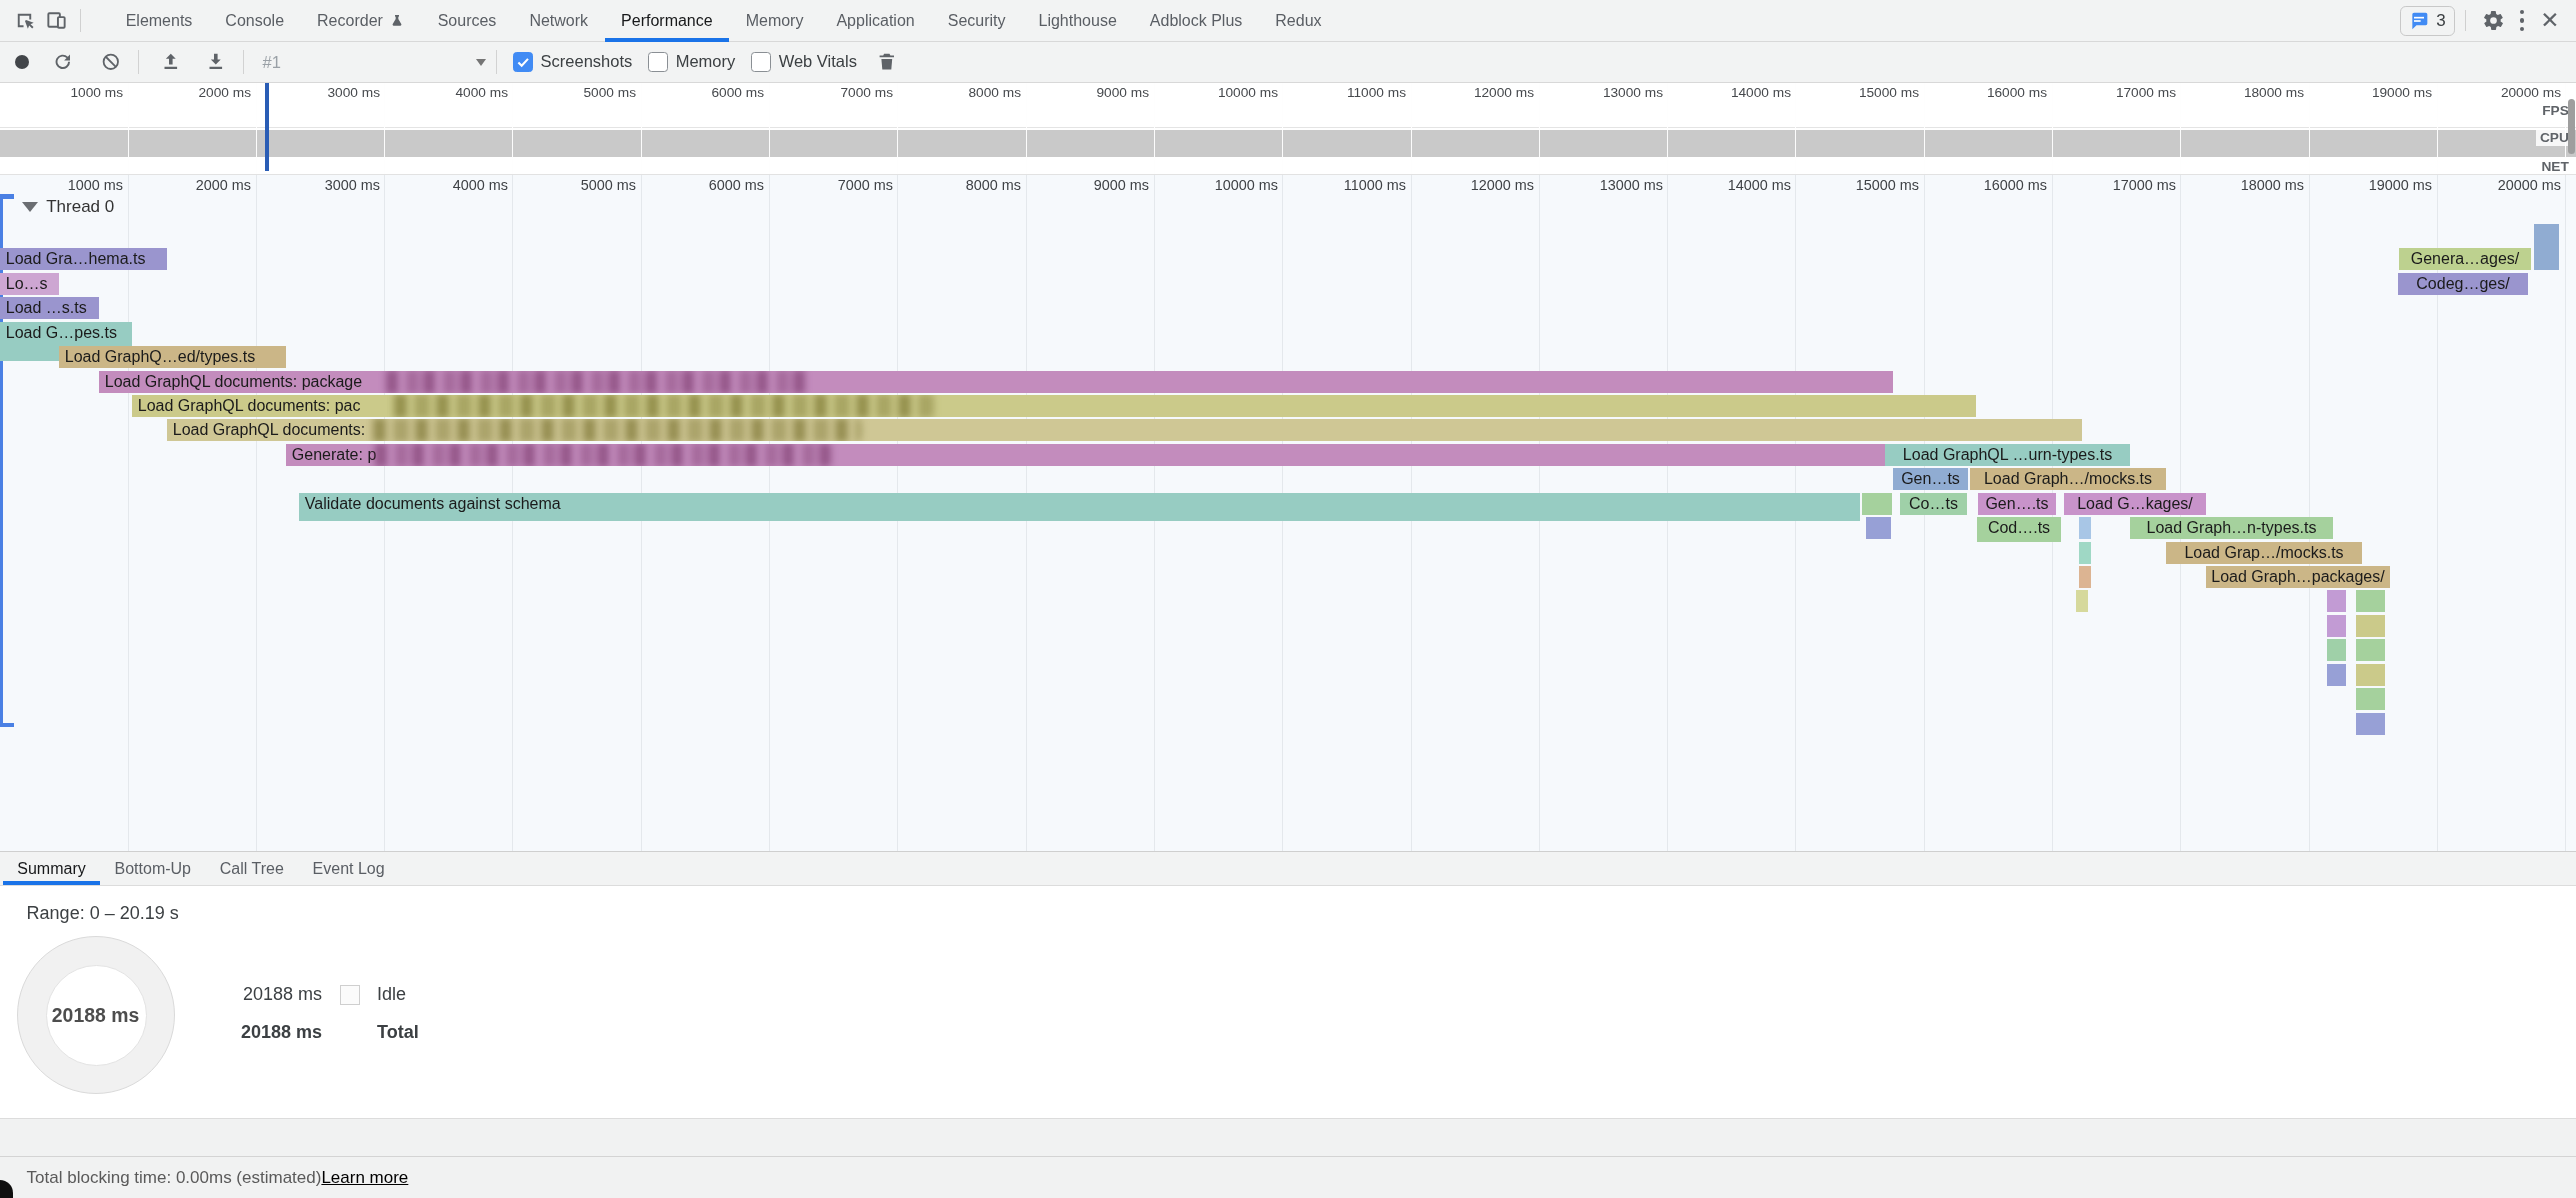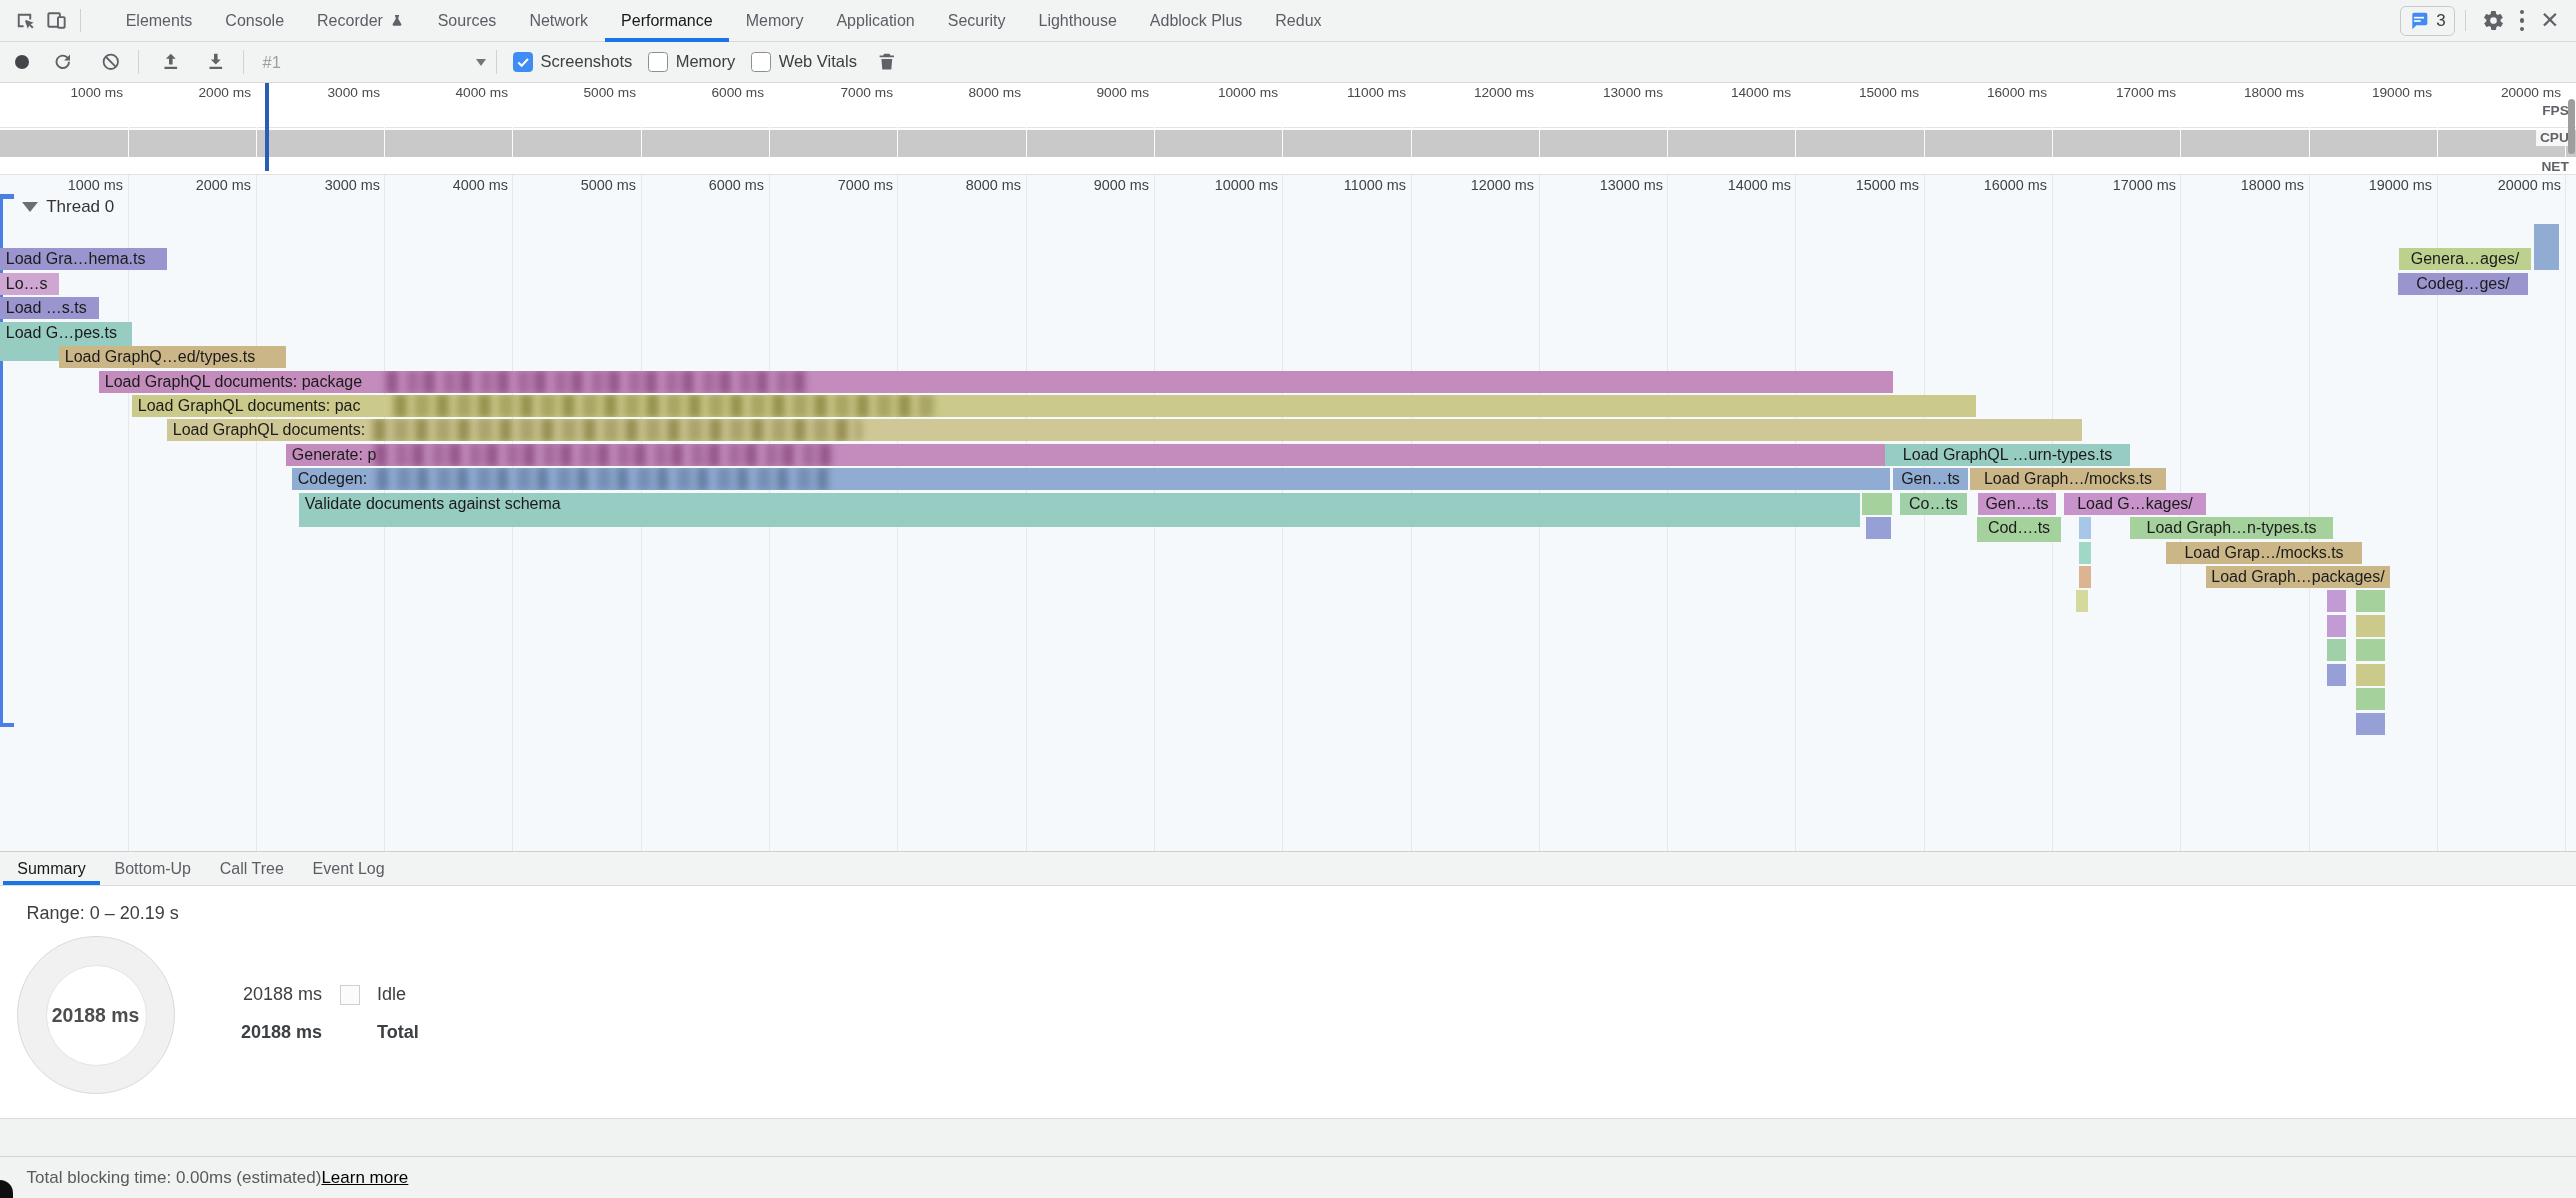"Codegen:" div.bar { html: <div><span>Codegen: </span><div></div></div> -> none }
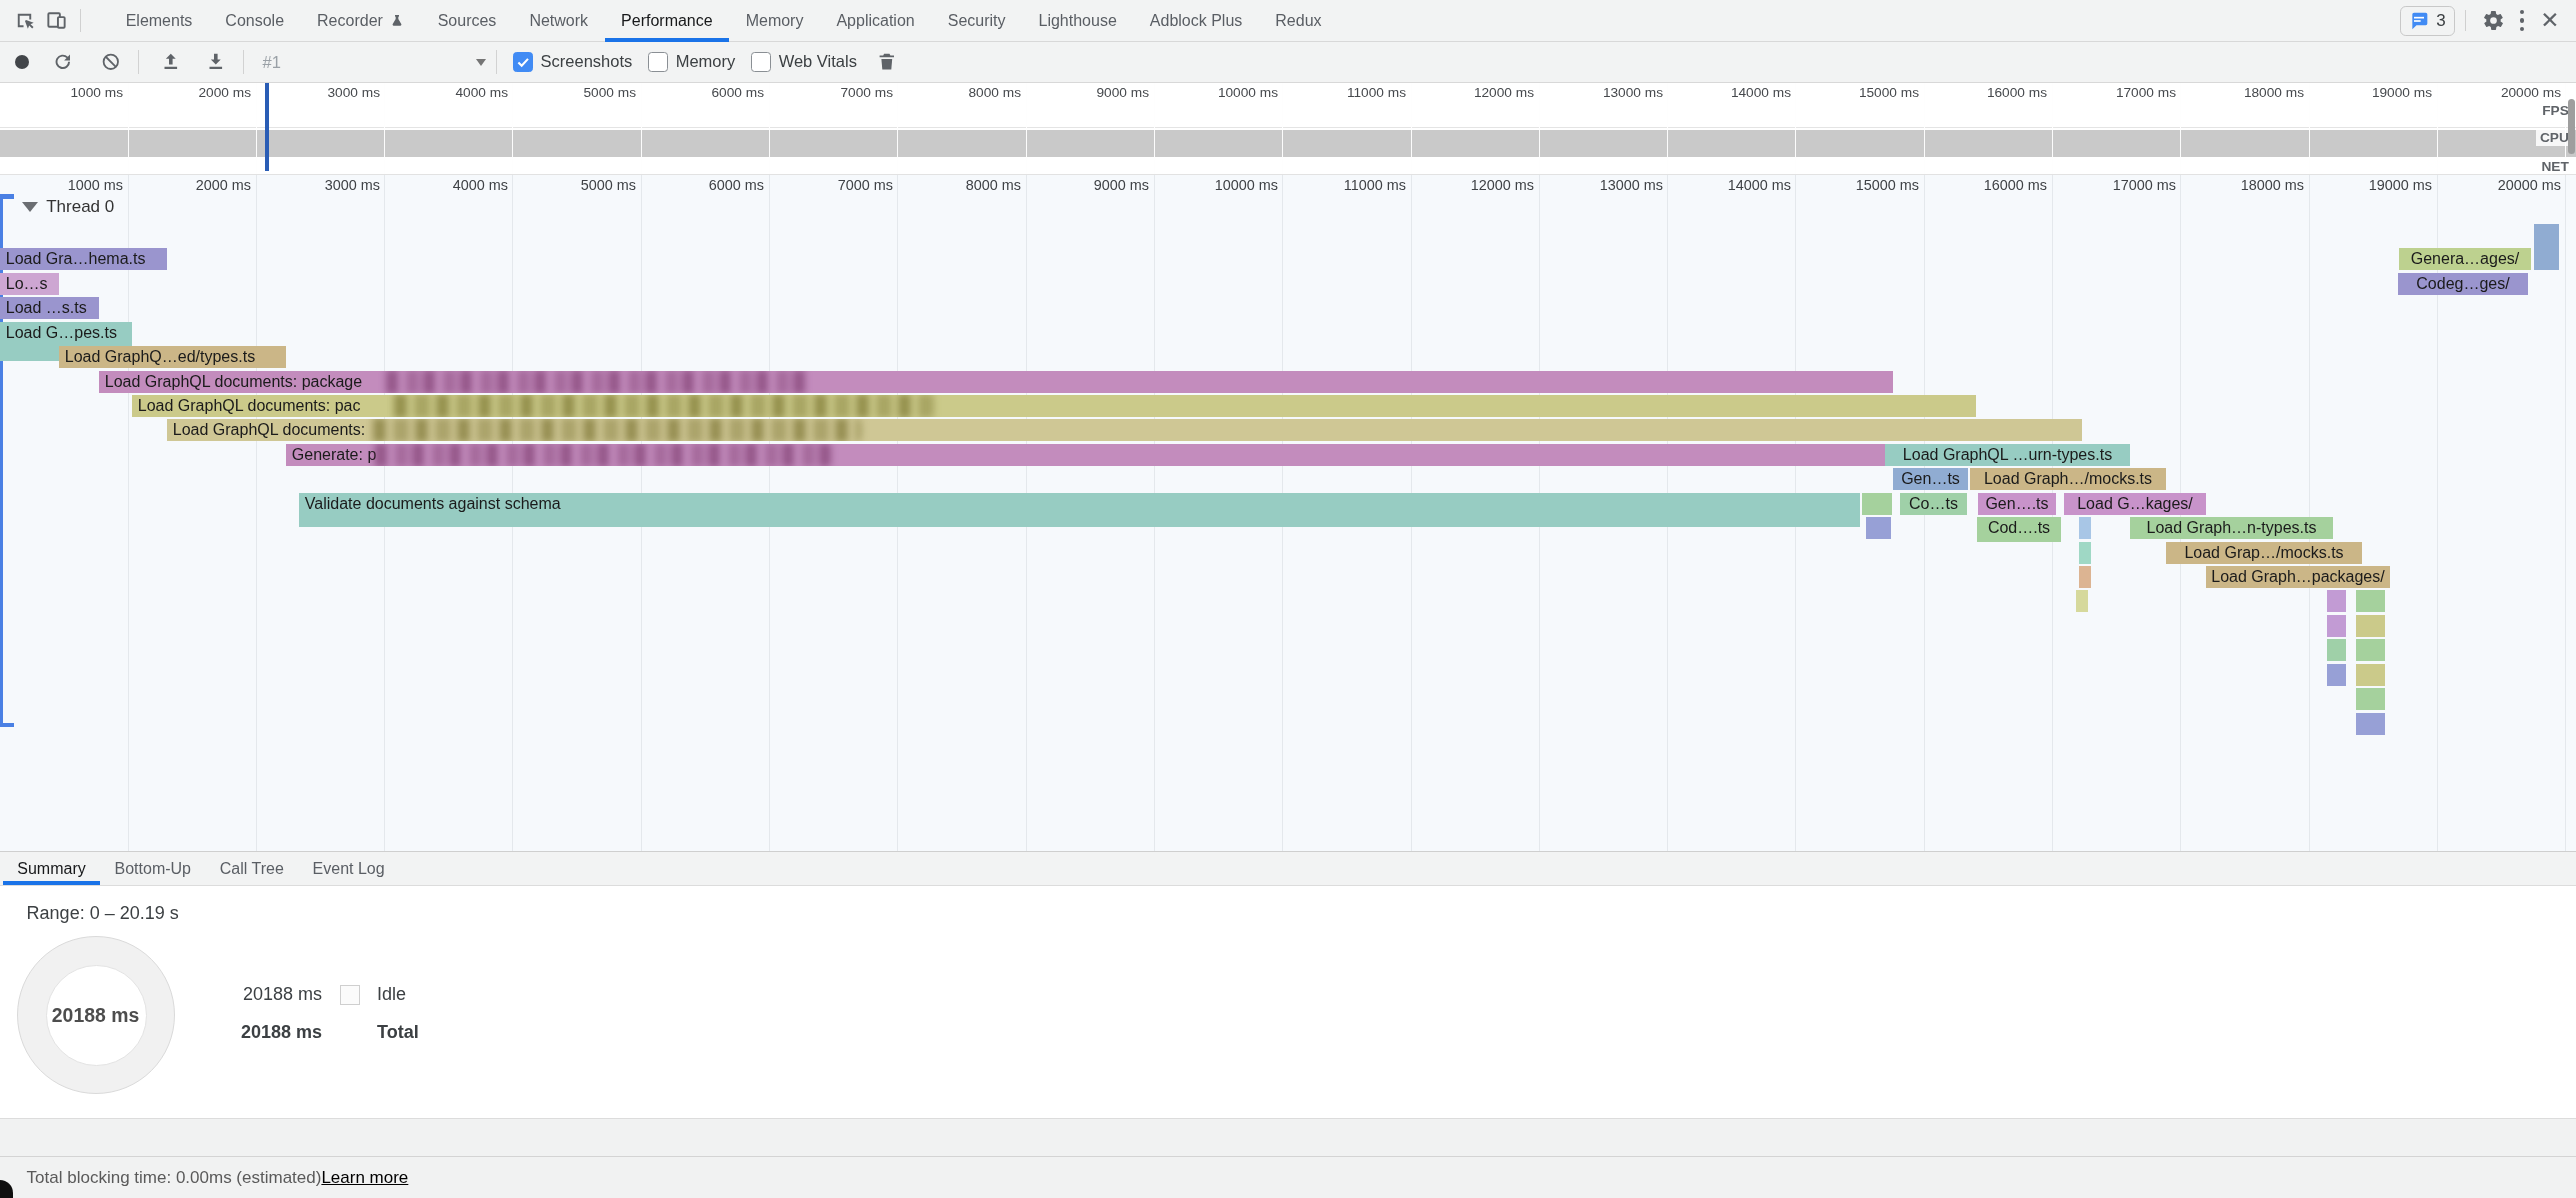"Validate documents against schema" div.bar { height: 34px -> 28px }
